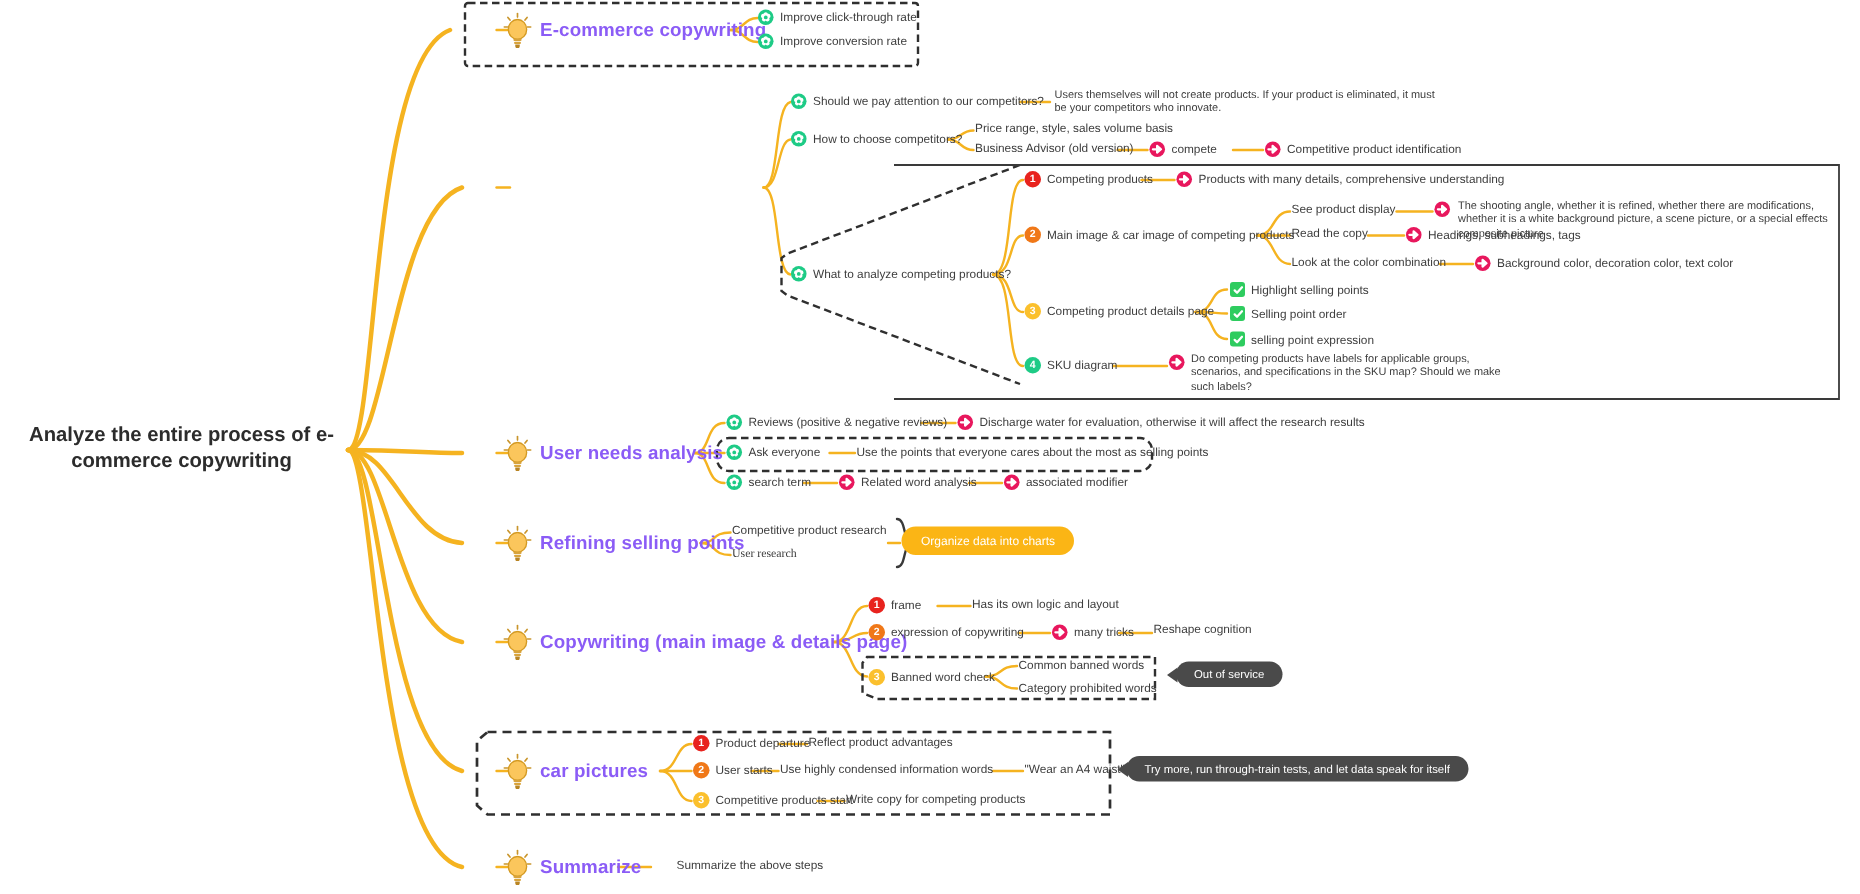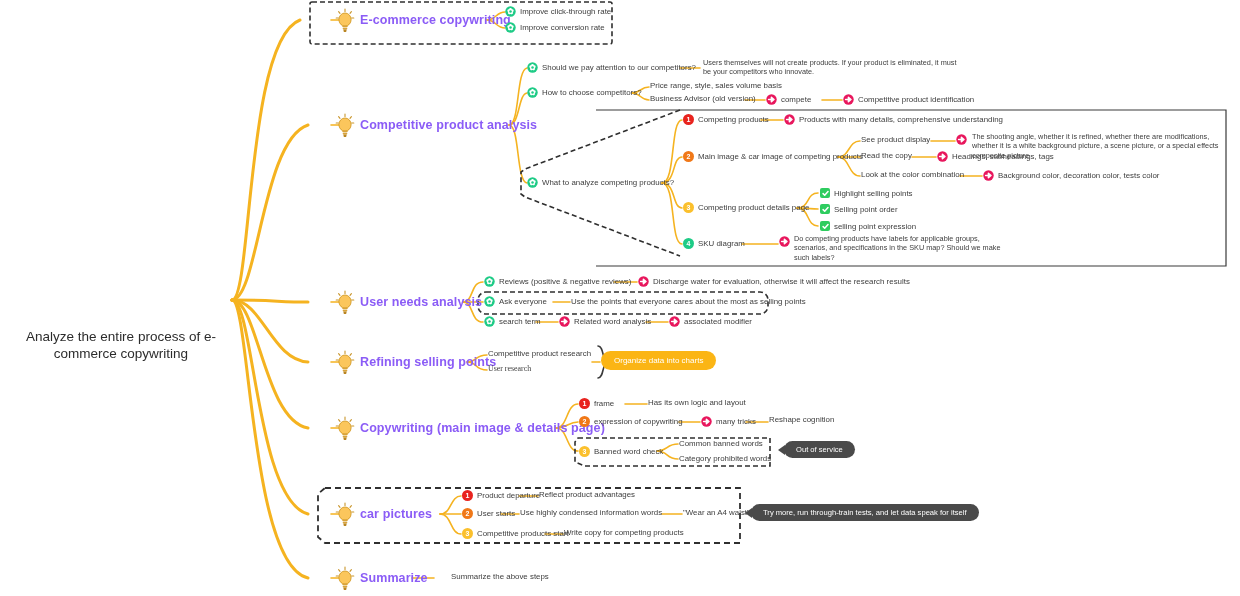"Competitive product analysis" div.node { html: <div> <span> <svg> <g> <line></line> <line></line> <line></line> <line></line> <line></line> </g> <ellipse></ellipse> <rect></rect> <rect></rect> <path></path> </svg> </span> <span>Competitive product analysis</span> </div> -> none }
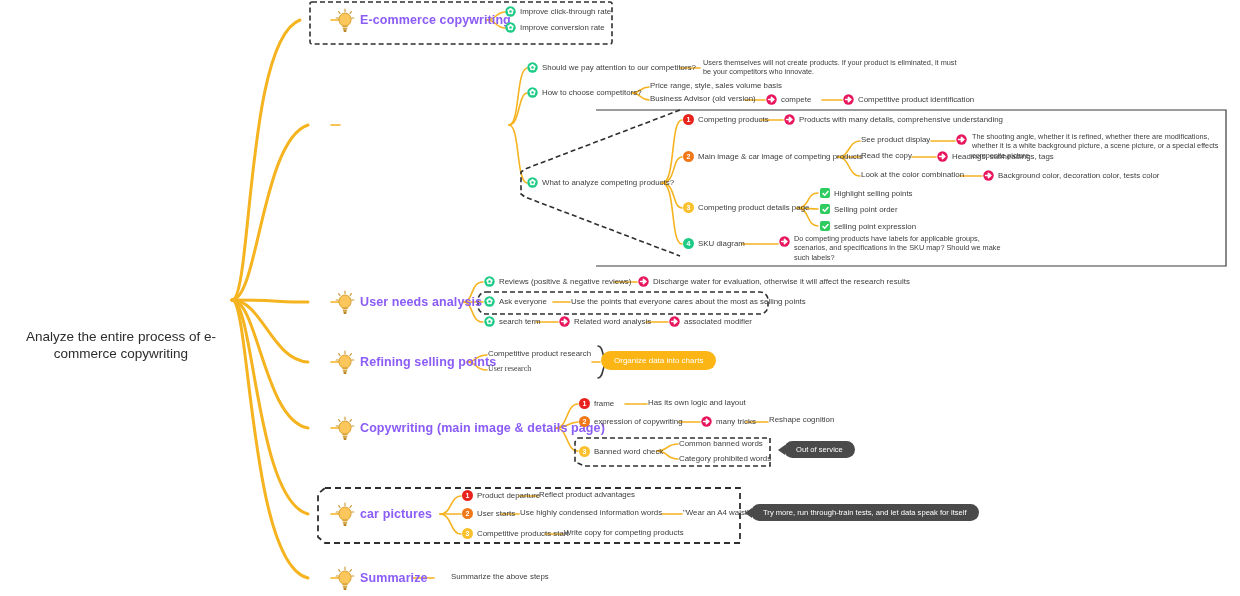"Background color, decoration color," span.t8 { text: tests -> text }
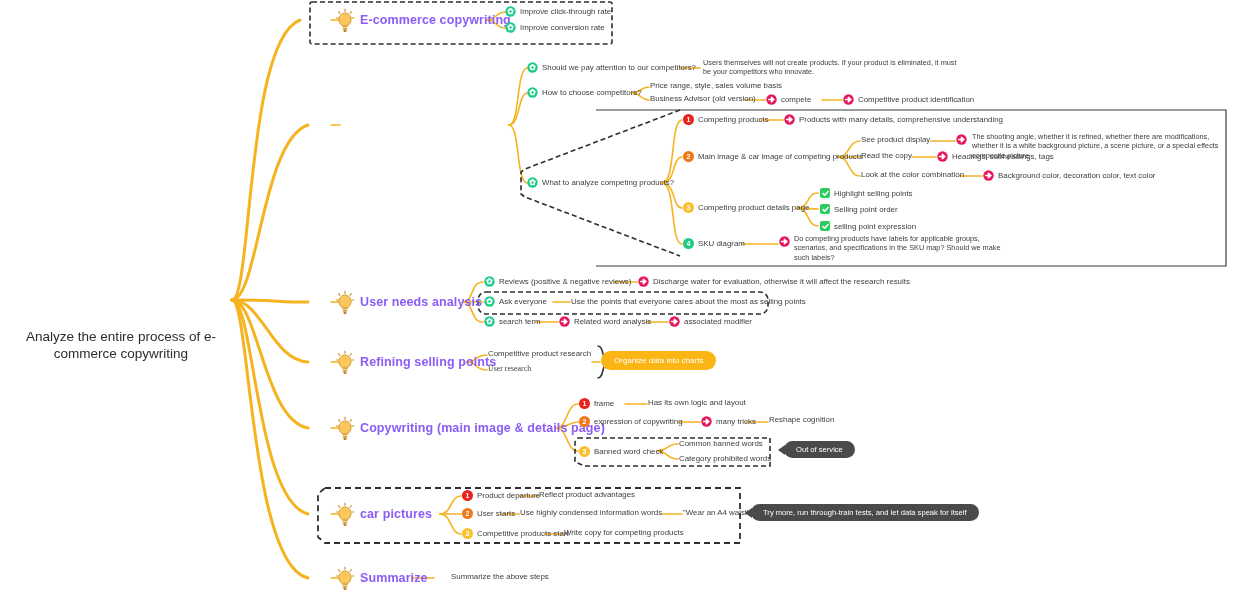"Analyze the entire process of" .root { font-weight: normal -> bold; margin-top: 47px -> none }
